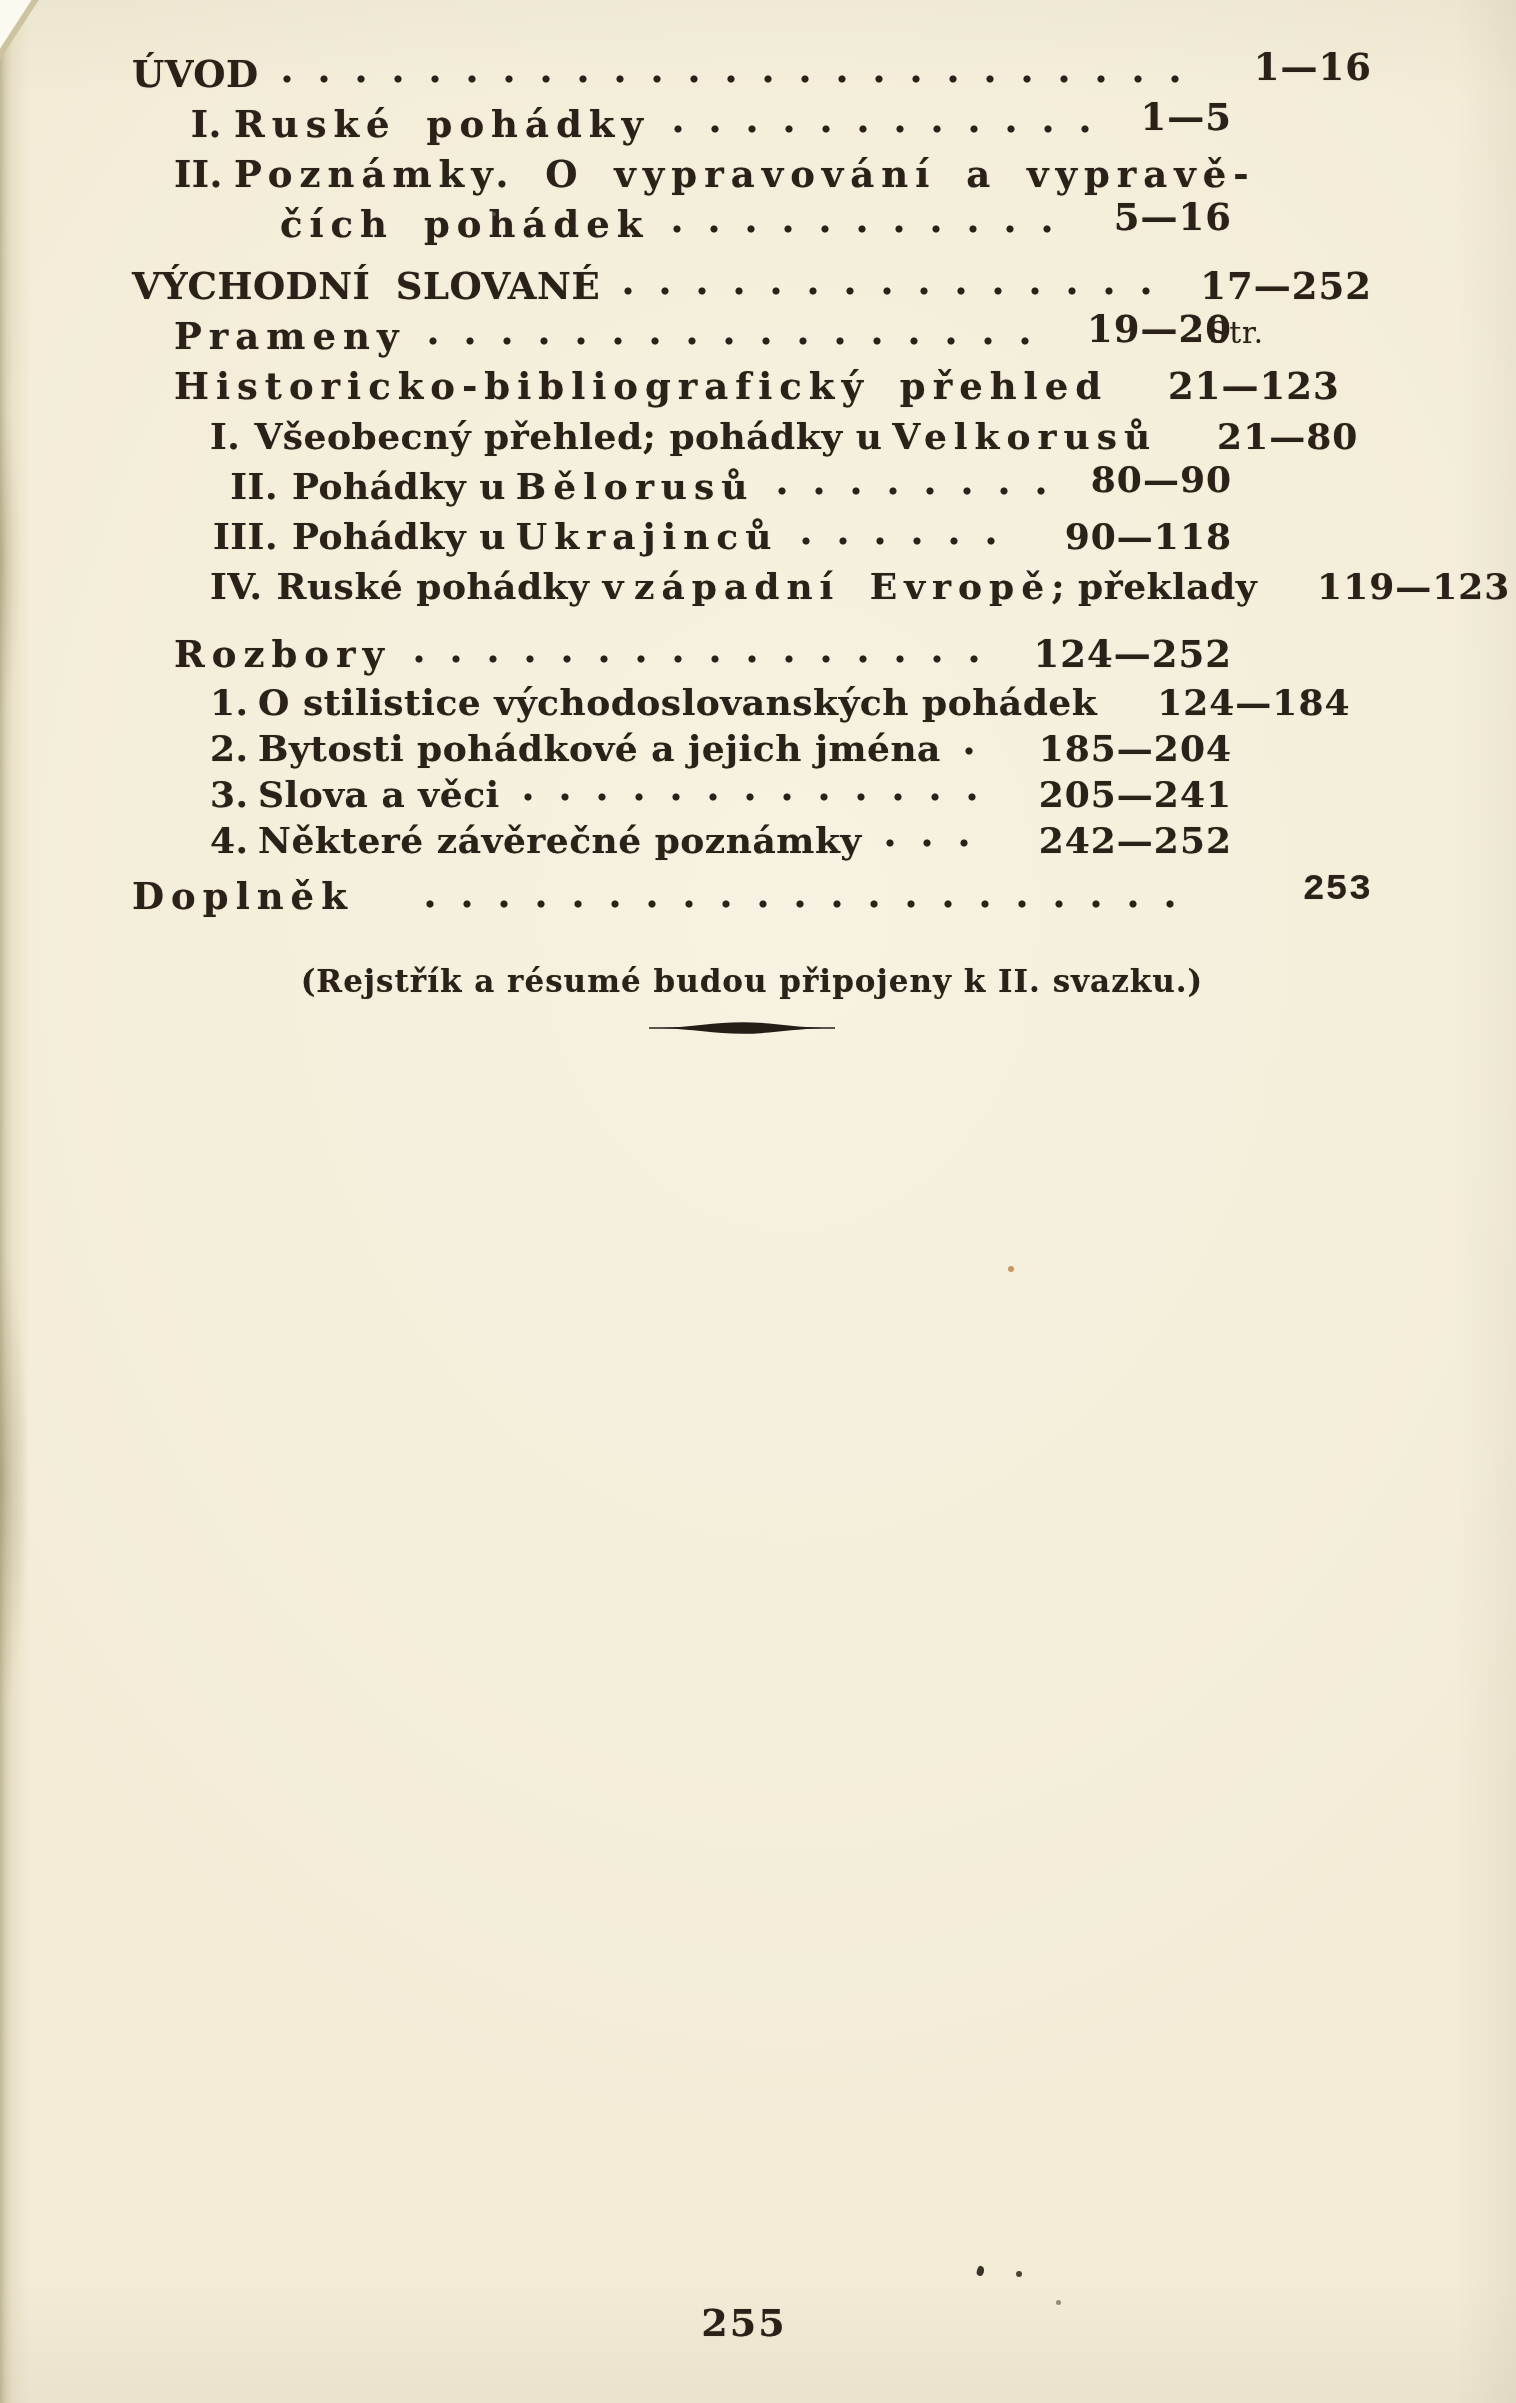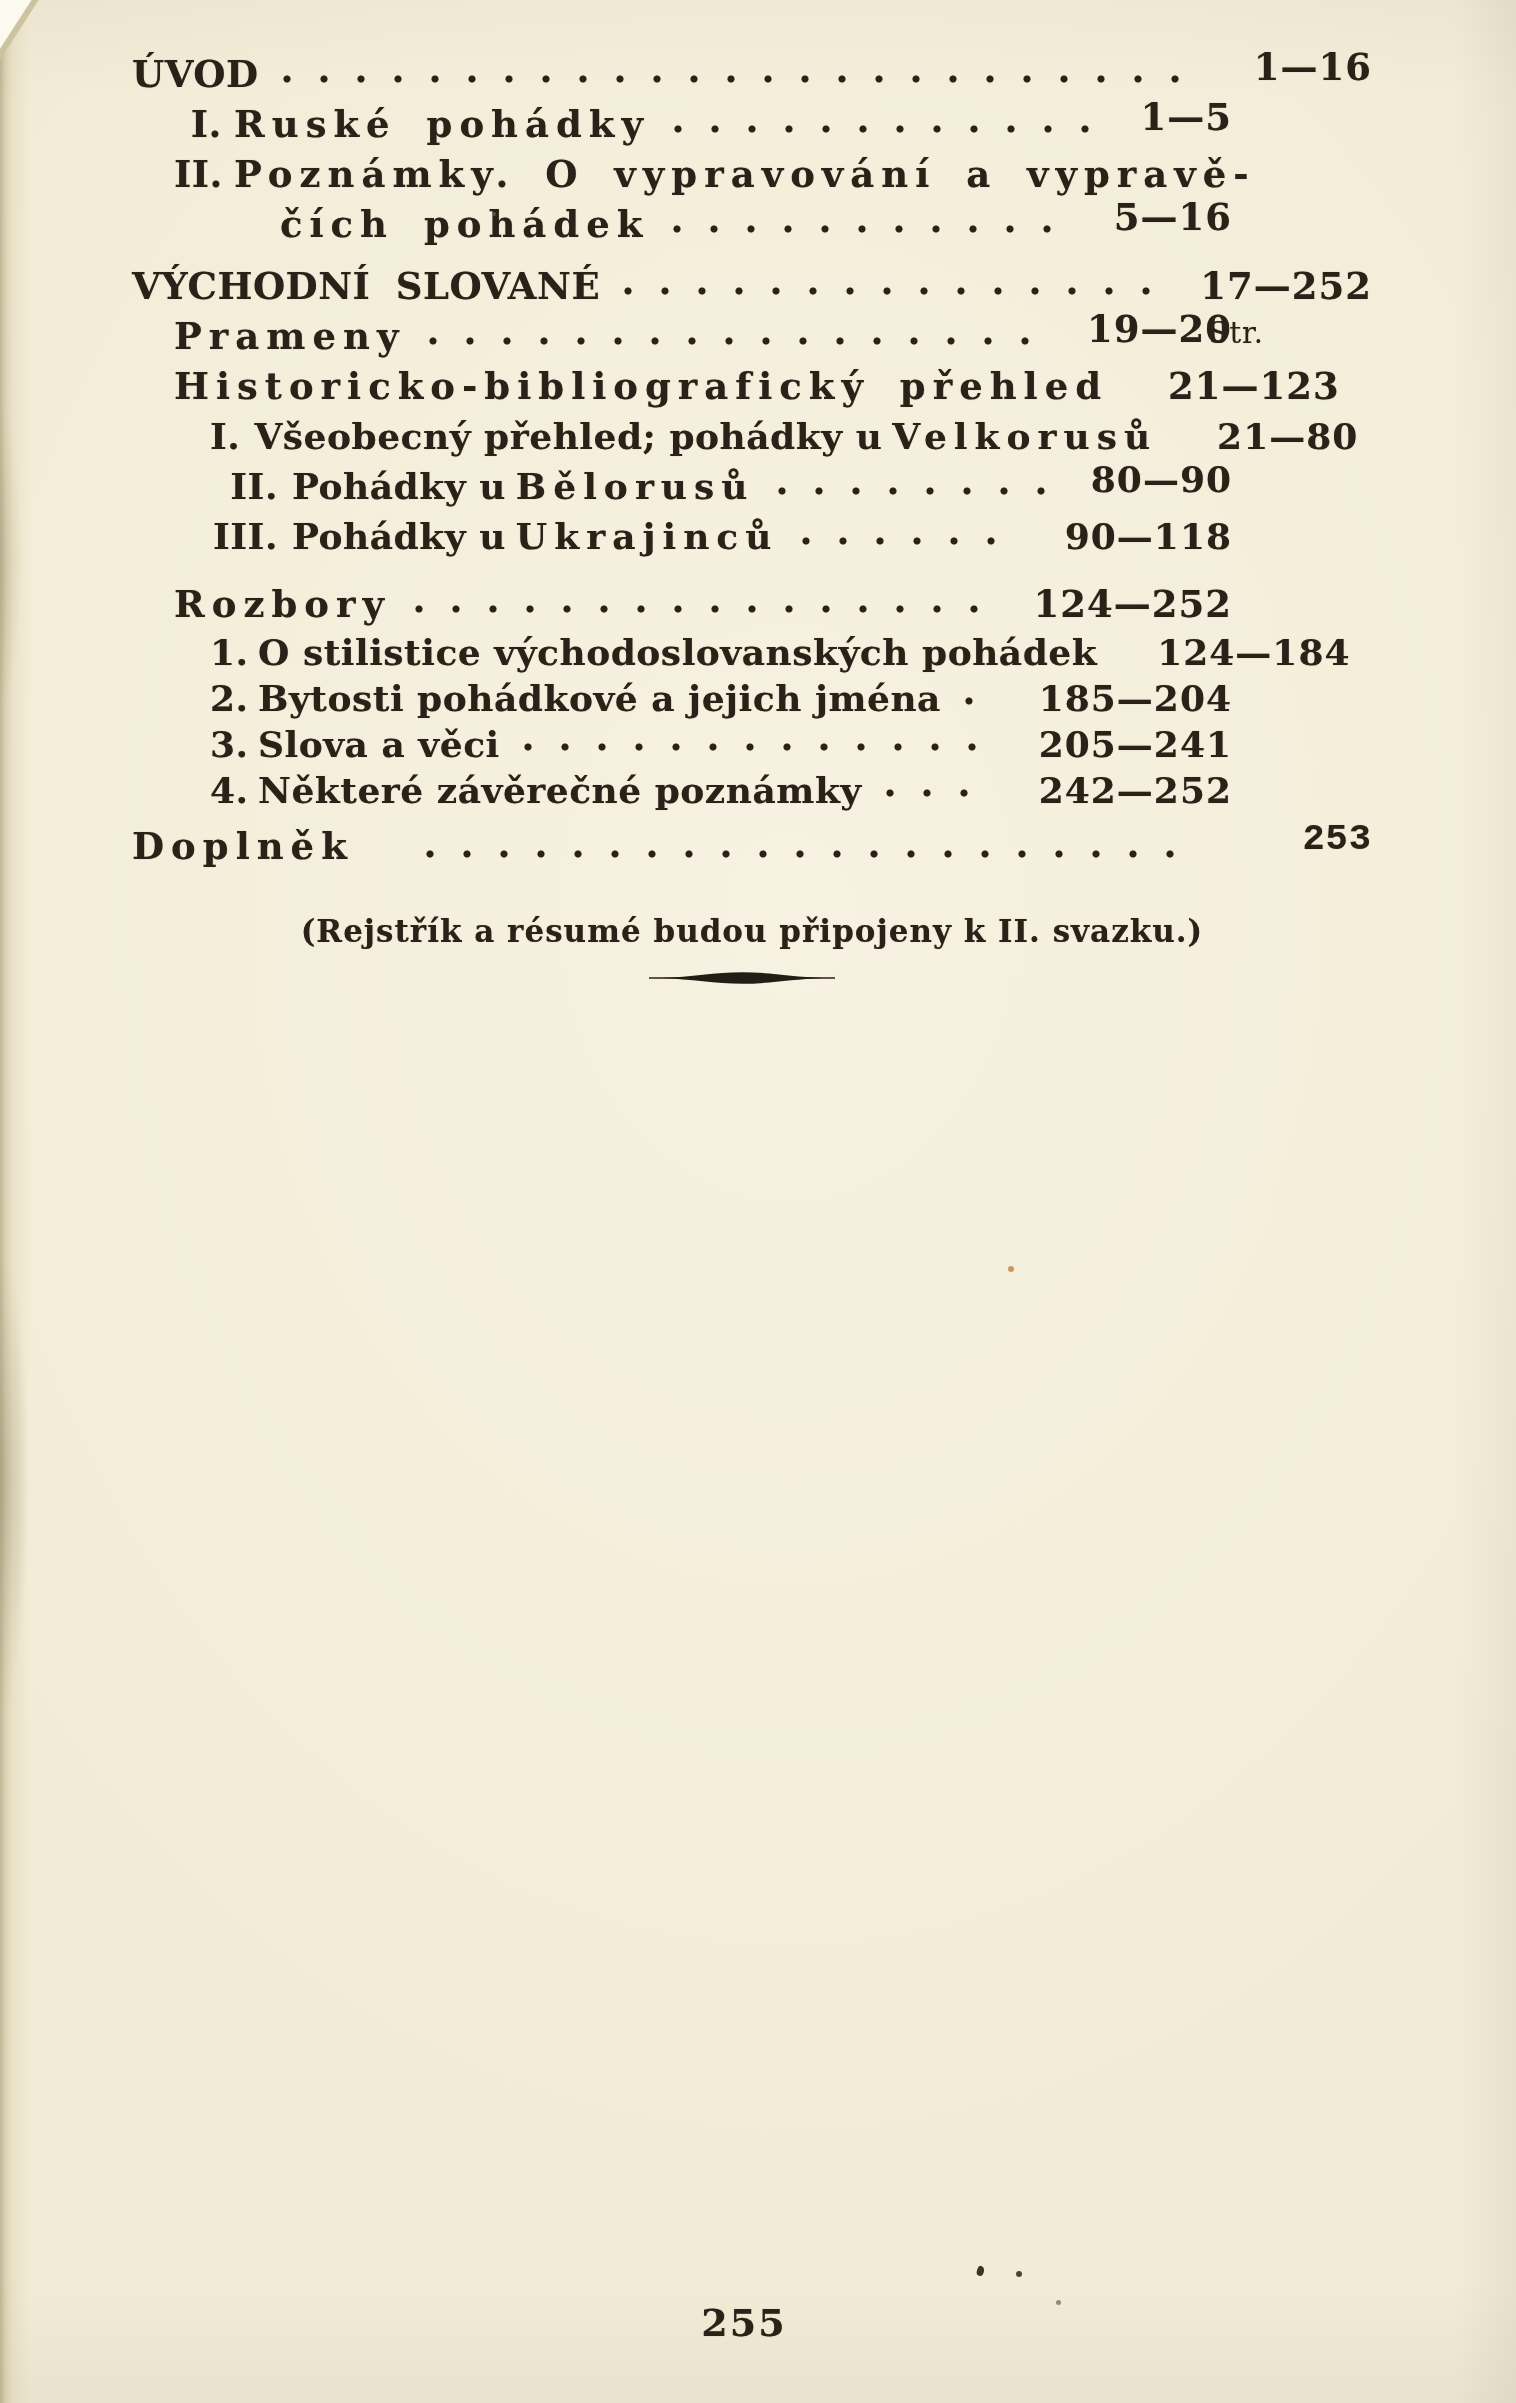"IV." div.row { html: none -> <div> <span>IV.</span> <span>Ruské pohádky v</span> <span>západní Evropě</span> <span>; překlady</span> <span></span> <span>119—123</span> </div> }
